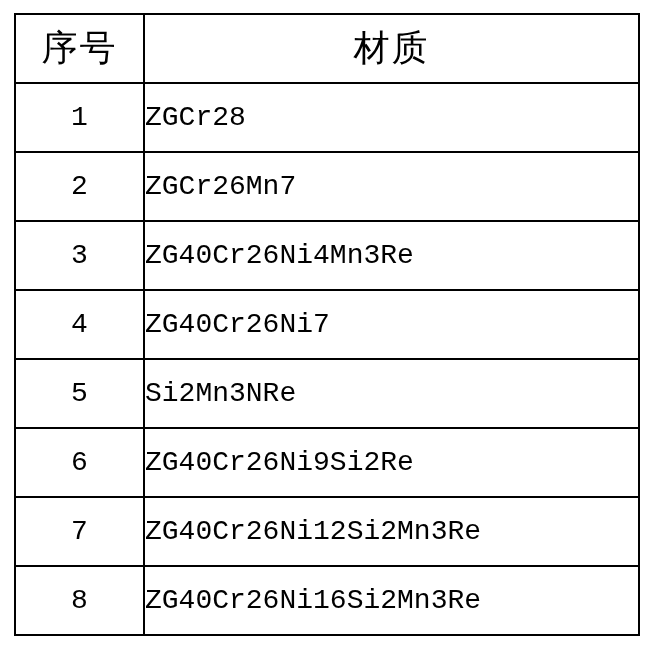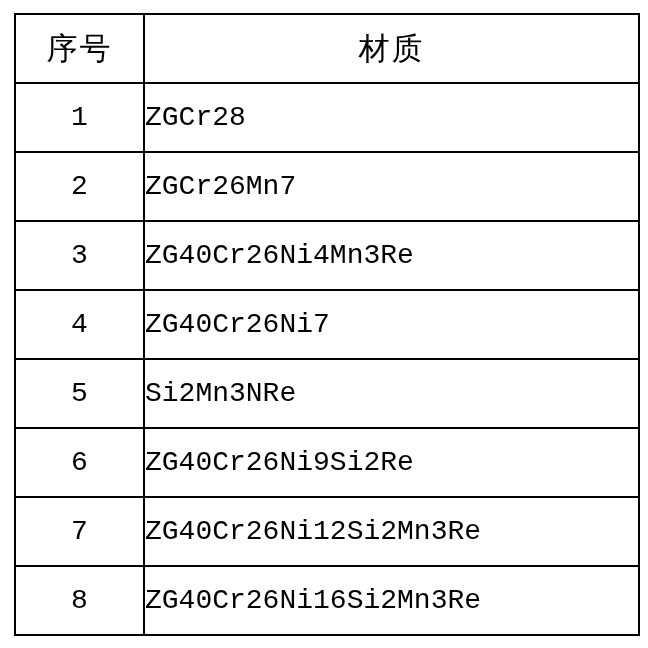"序号" th.header-cell { font-size: 31px -> 36px }
